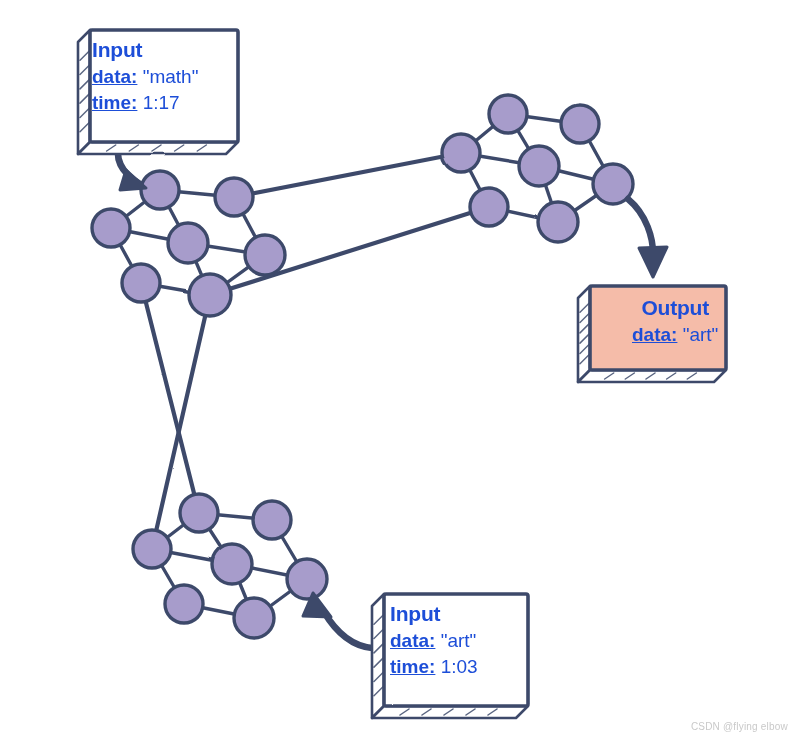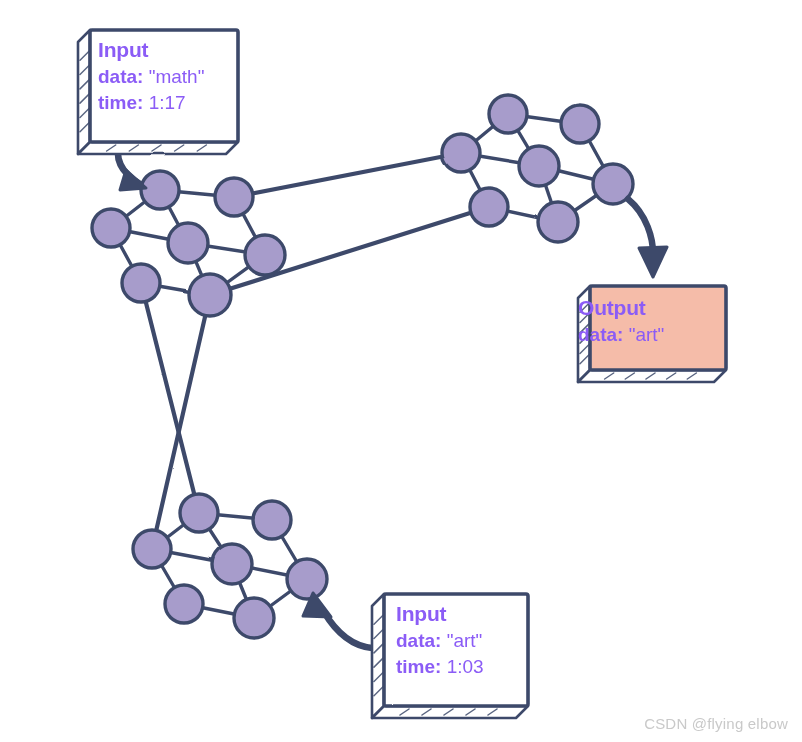"Input" .box-text { color: #8b5cf6 -> #1d4ed8; padding-left: 6px -> none }
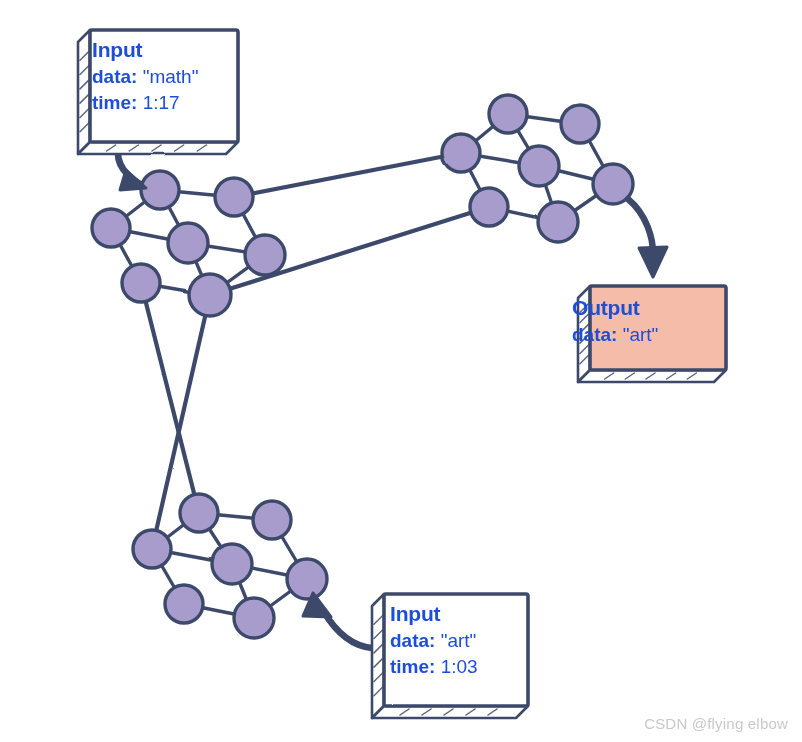"data:" .box-key { text-decoration: none -> underline }
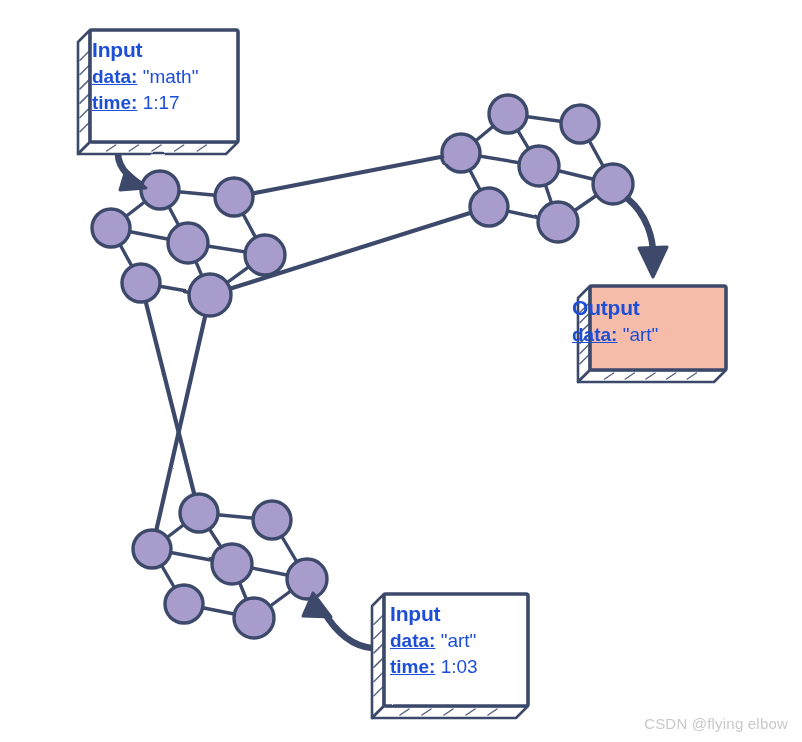"Output" .tb-output { left: 572px -> 632px; text-align: none -> center }
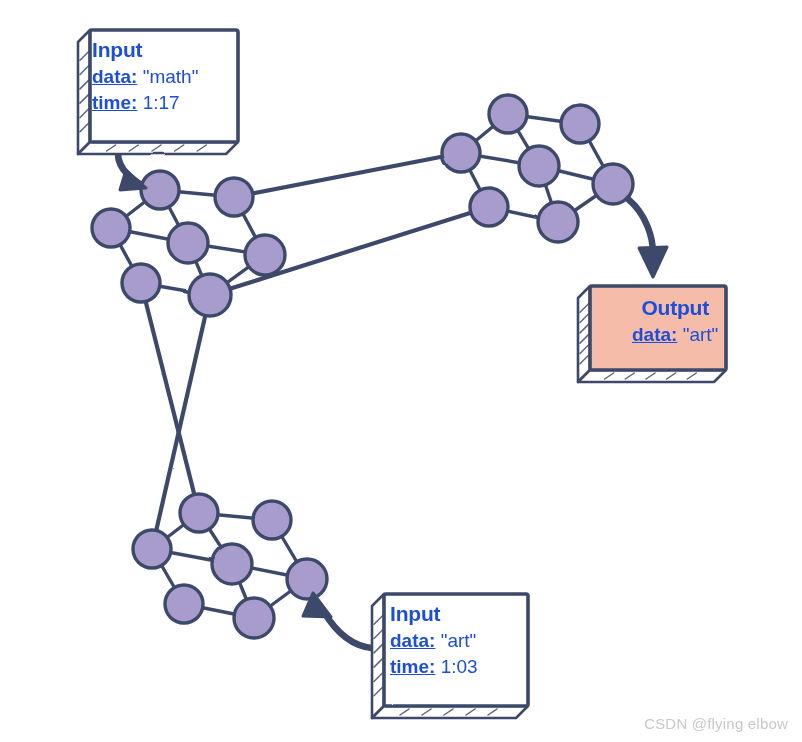"CSDN @flying elbow" #watermark { font-size: 15px -> 10px }
